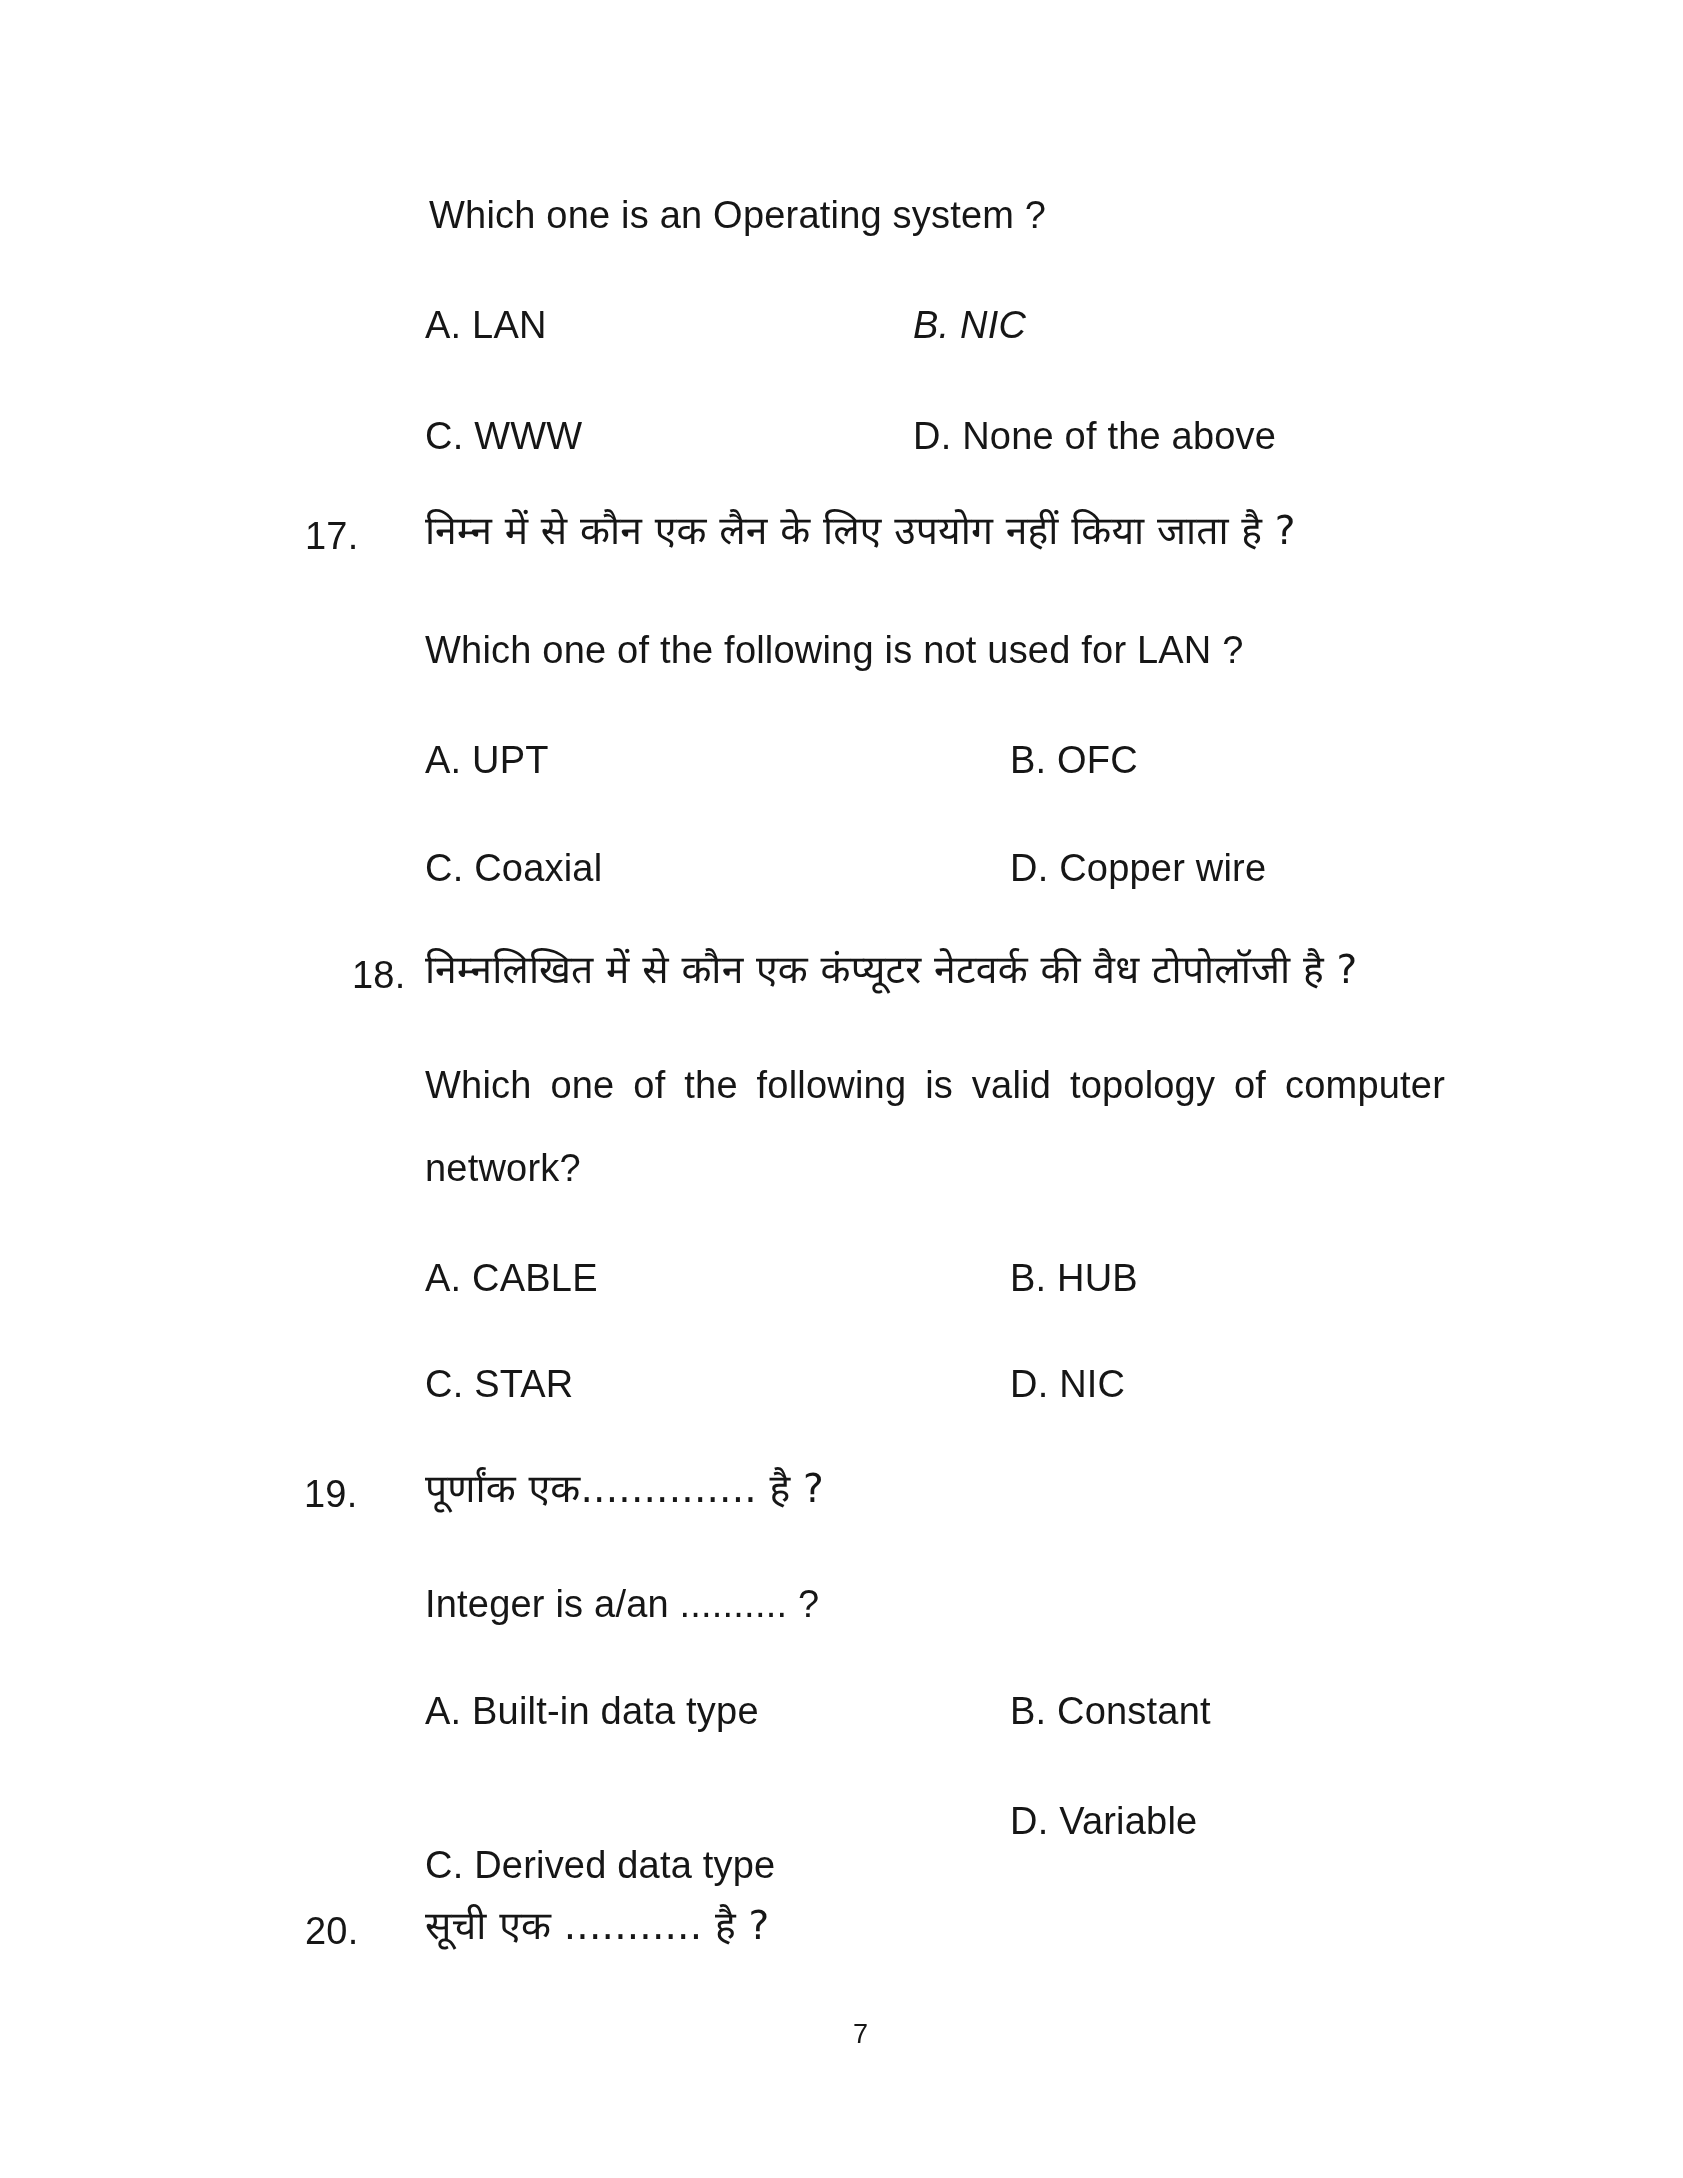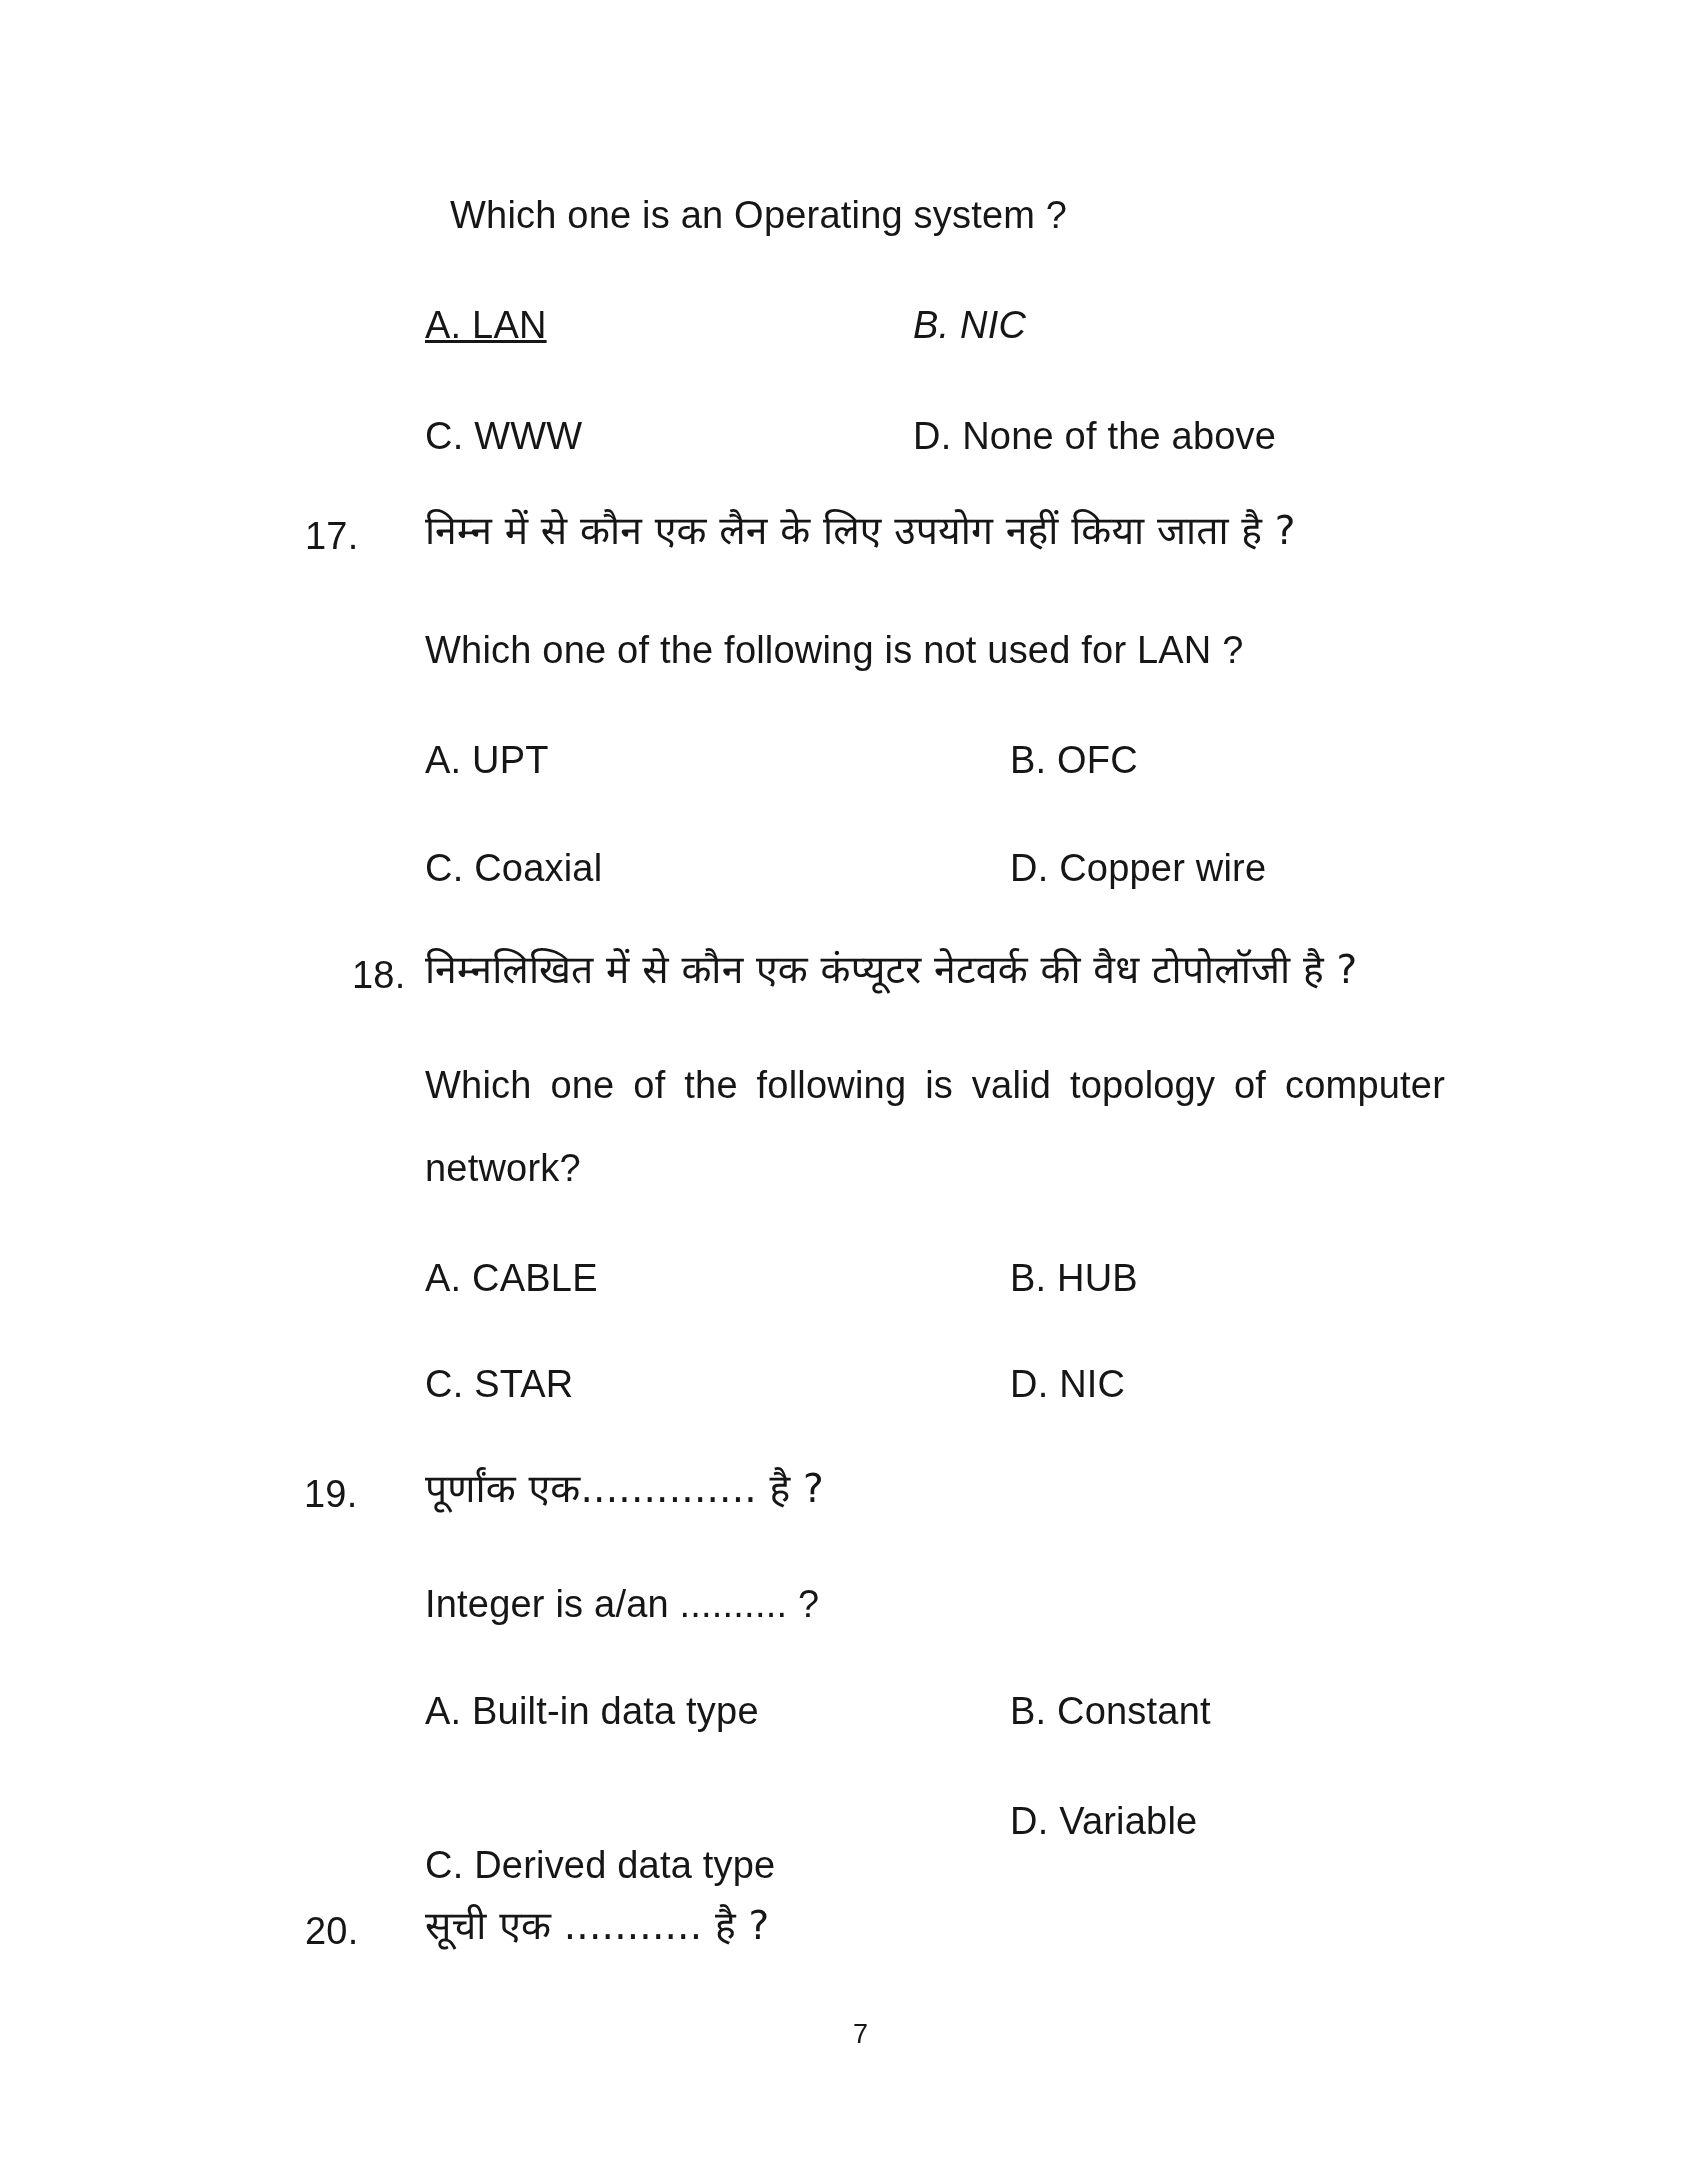"Which one is an Operating" div.line { left: 450px -> 429px }
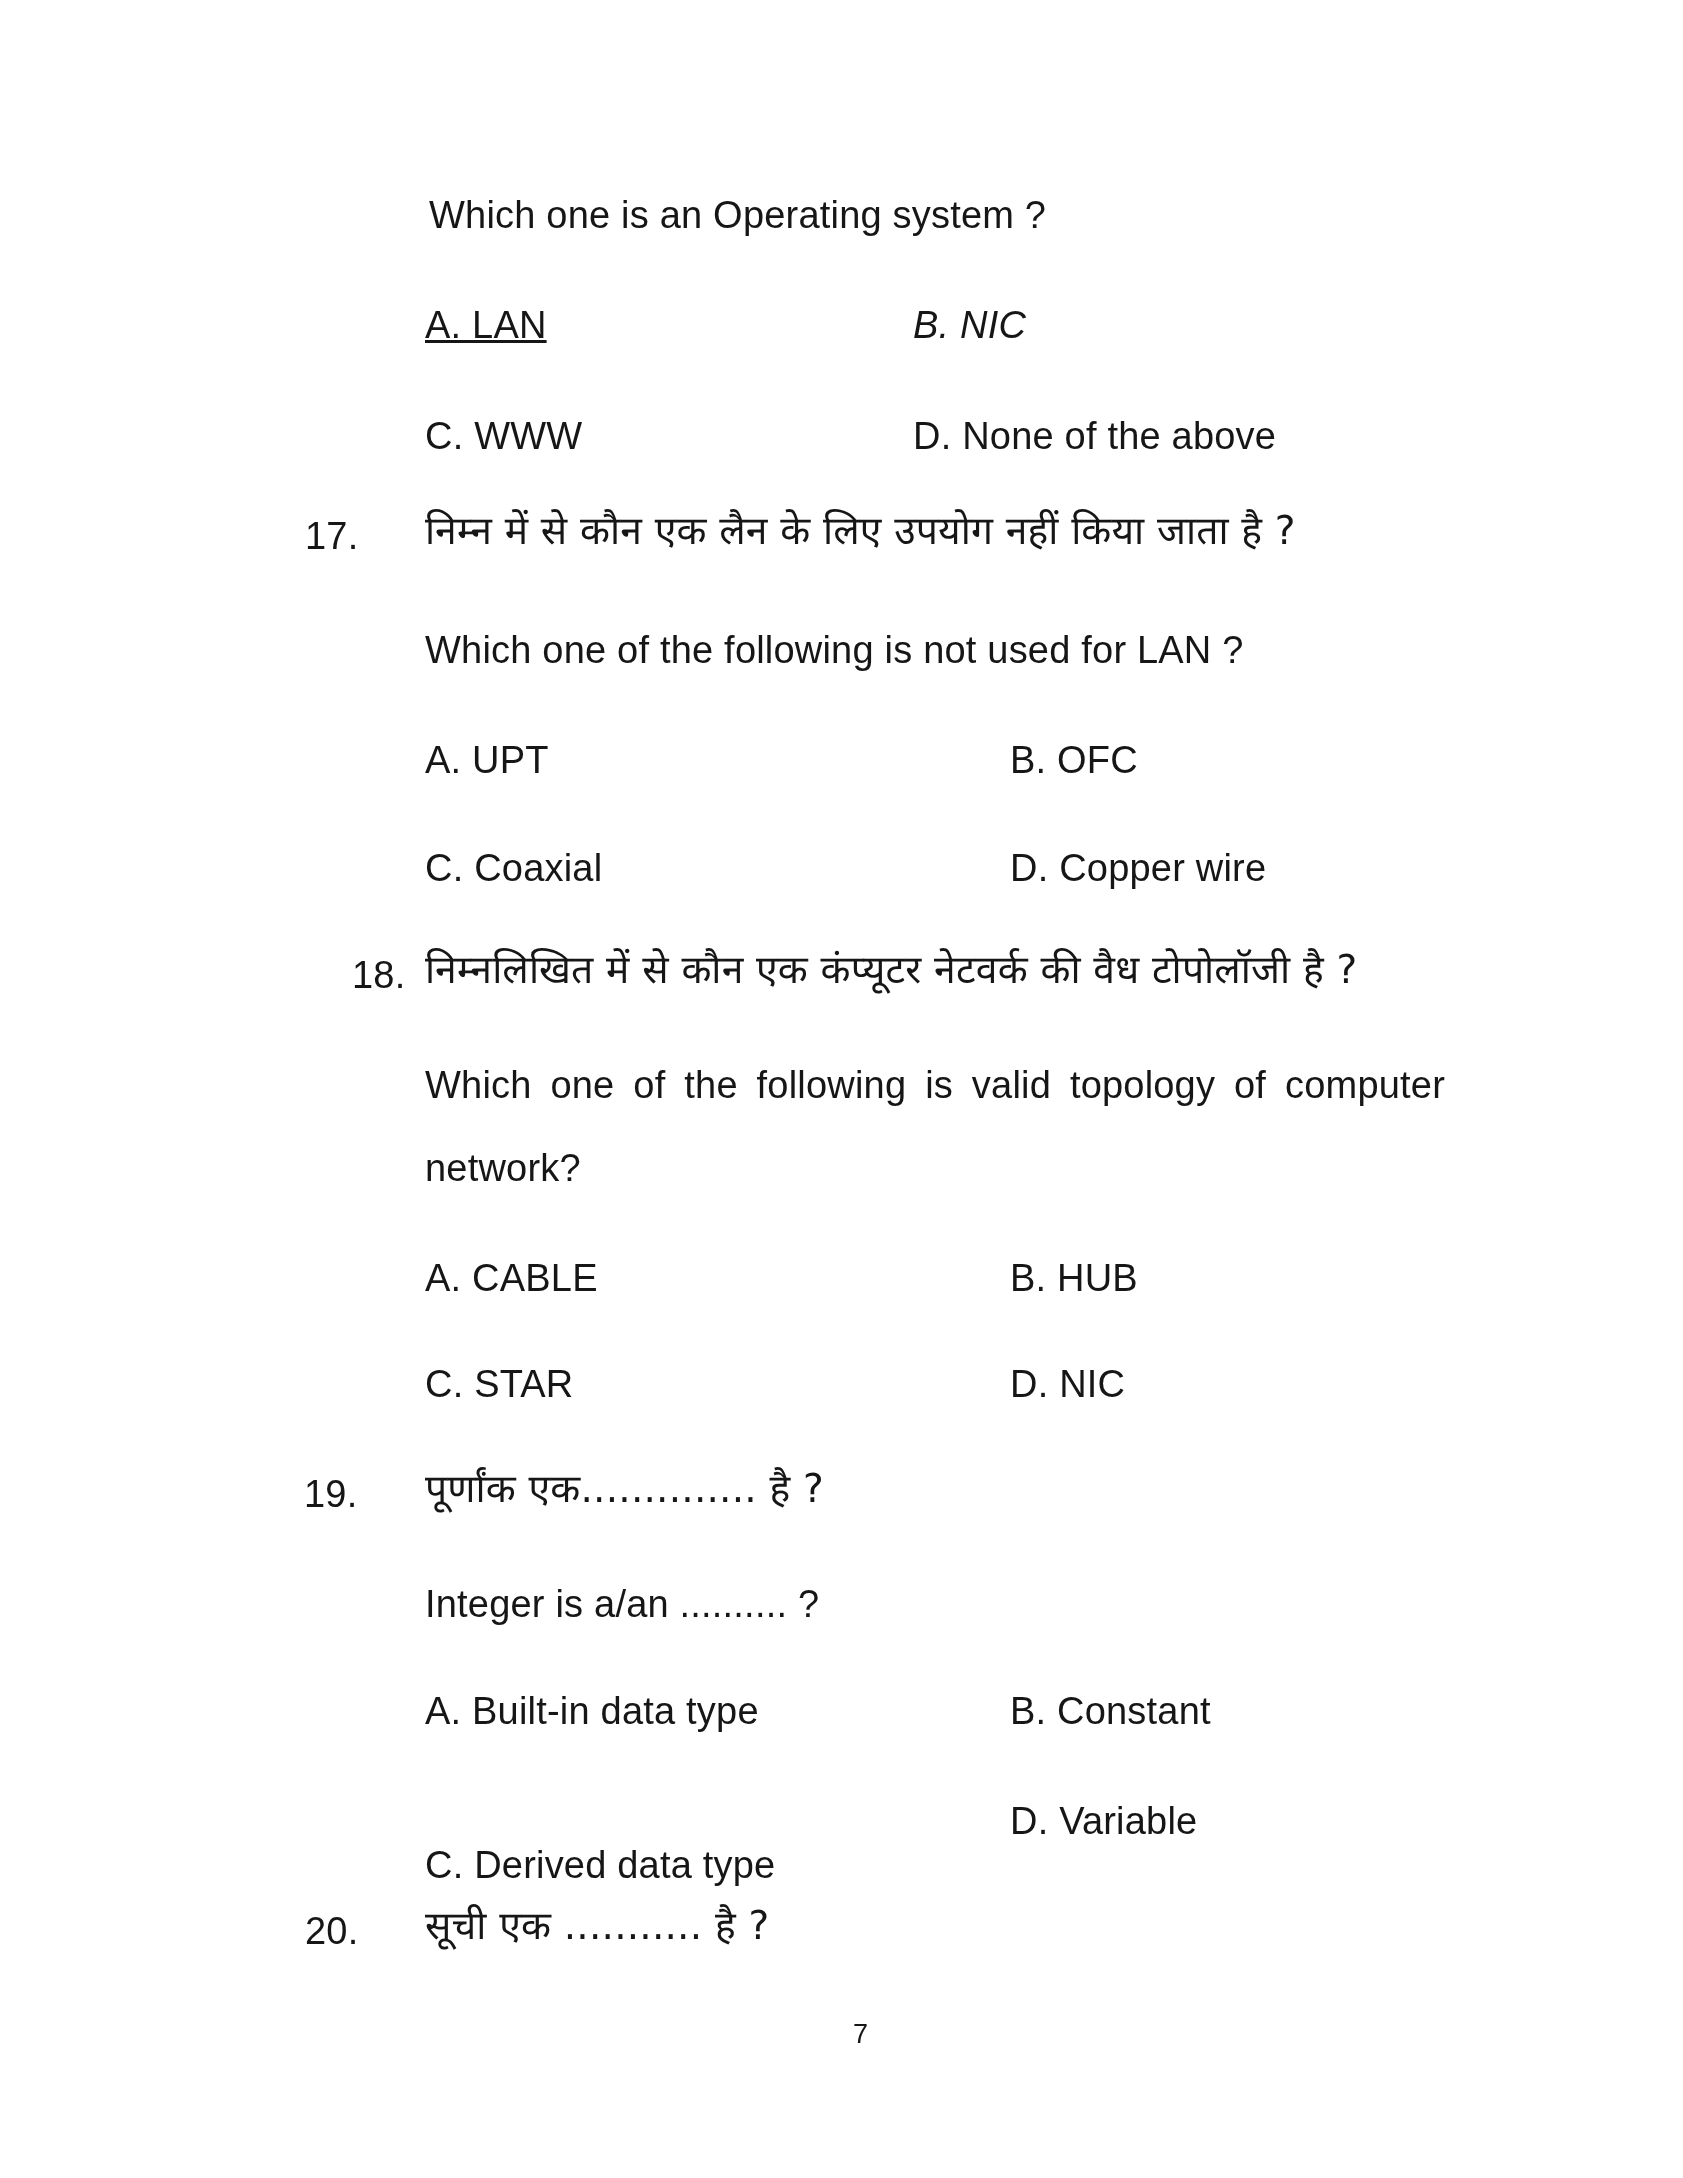"A. LAN" div.line { text-decoration: underline -> none }
